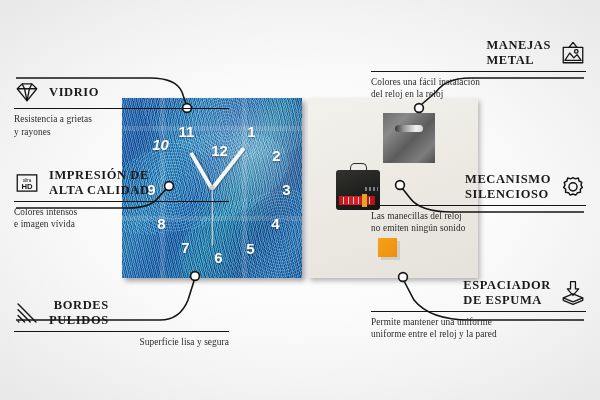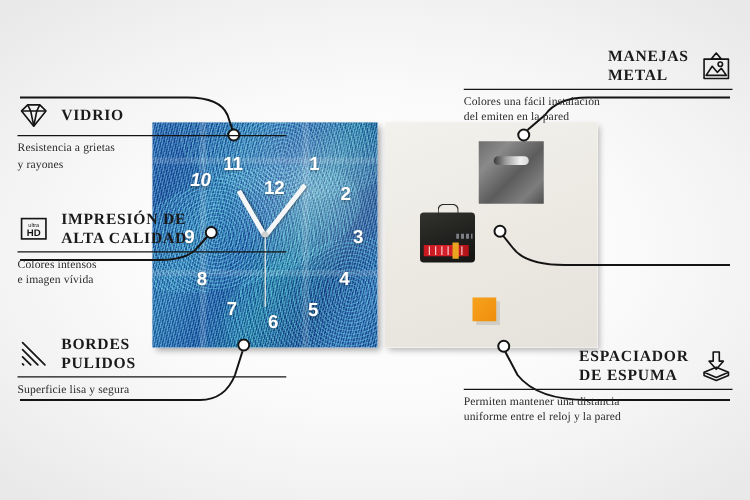"del emiten en la pared" div { text: emiten en la pared -> reloj en la reloj }
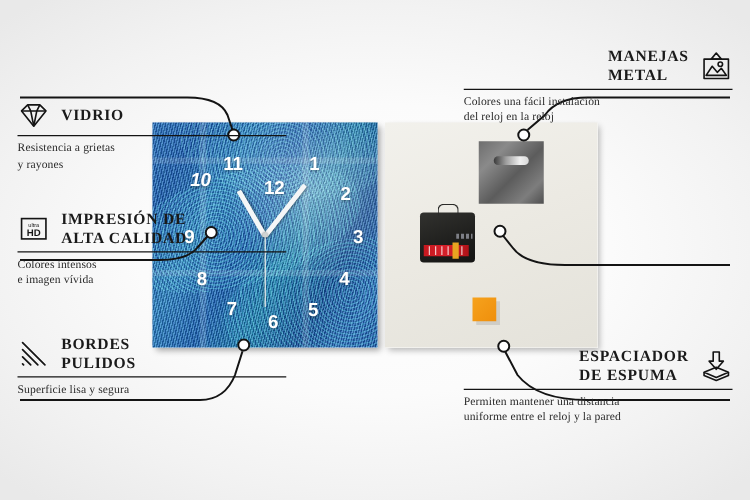"MECANISMO" div.feature { html: none -> <div> <div> <svg> <g> <path></path> <circle></circle> </g> </svg> <div> <div>MECANISMO</div> <div>SILENCIOSO</div> </div> </div> <div></div> <div> <div>Las manecillas del reloj</div> <div>no emiten ningún sonido</div> </div> </div> }
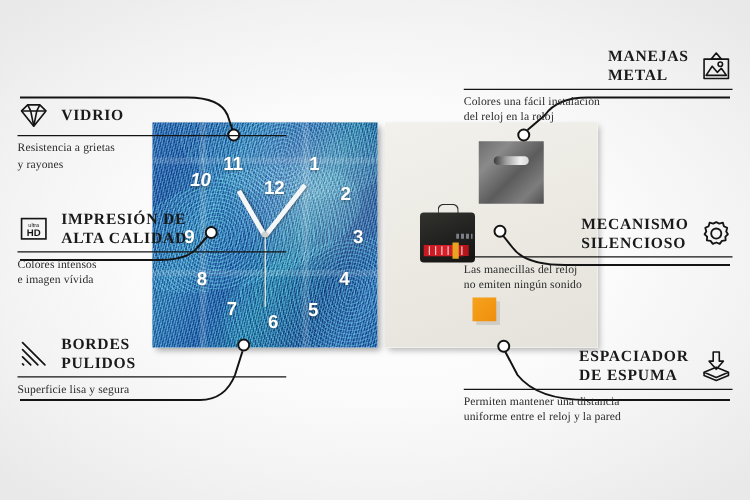"BORDES" div.feature { text-align: none -> right; top: 268px -> 298px }
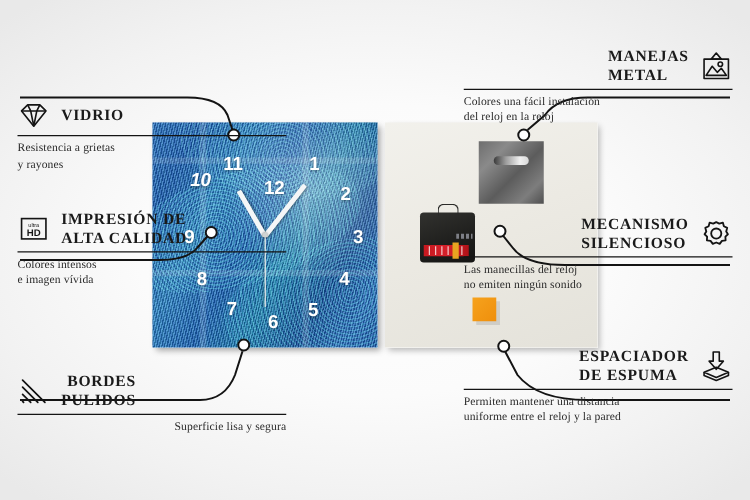"Permiten mantener una distancia" div { text: Permiten mantener una distancia -> Permite mantener una uniforme }
